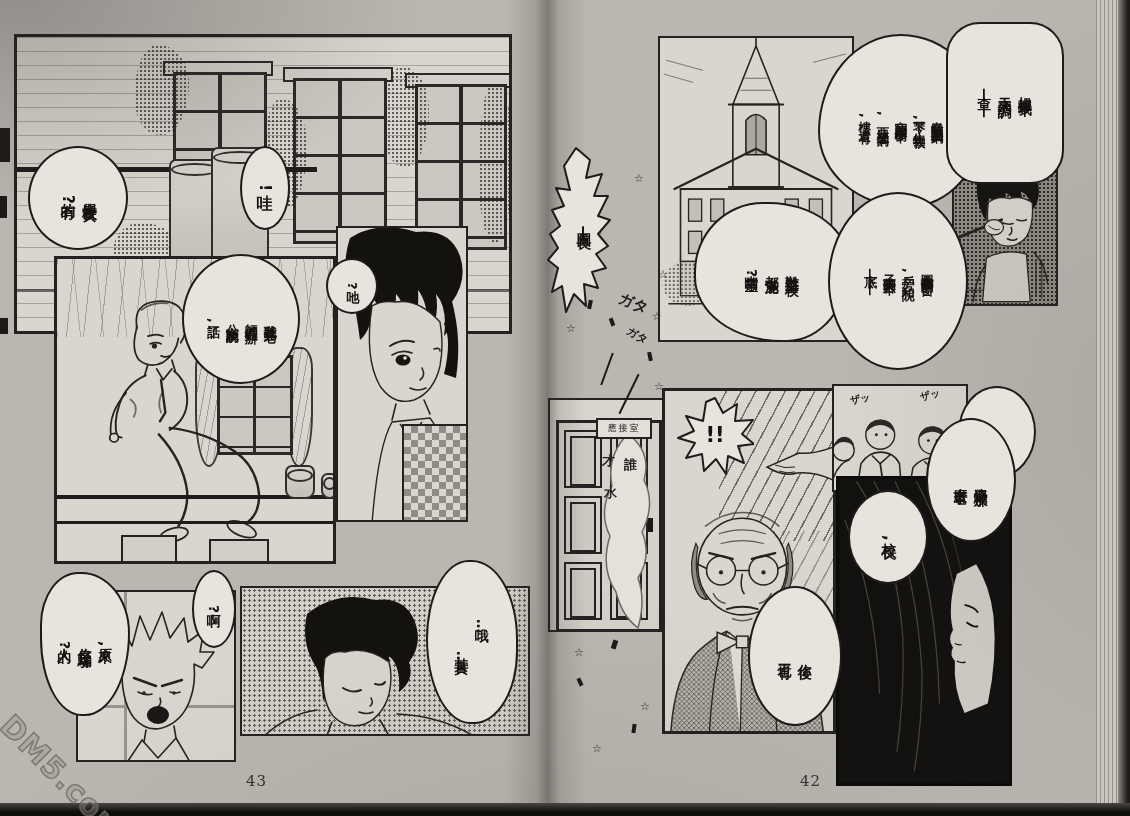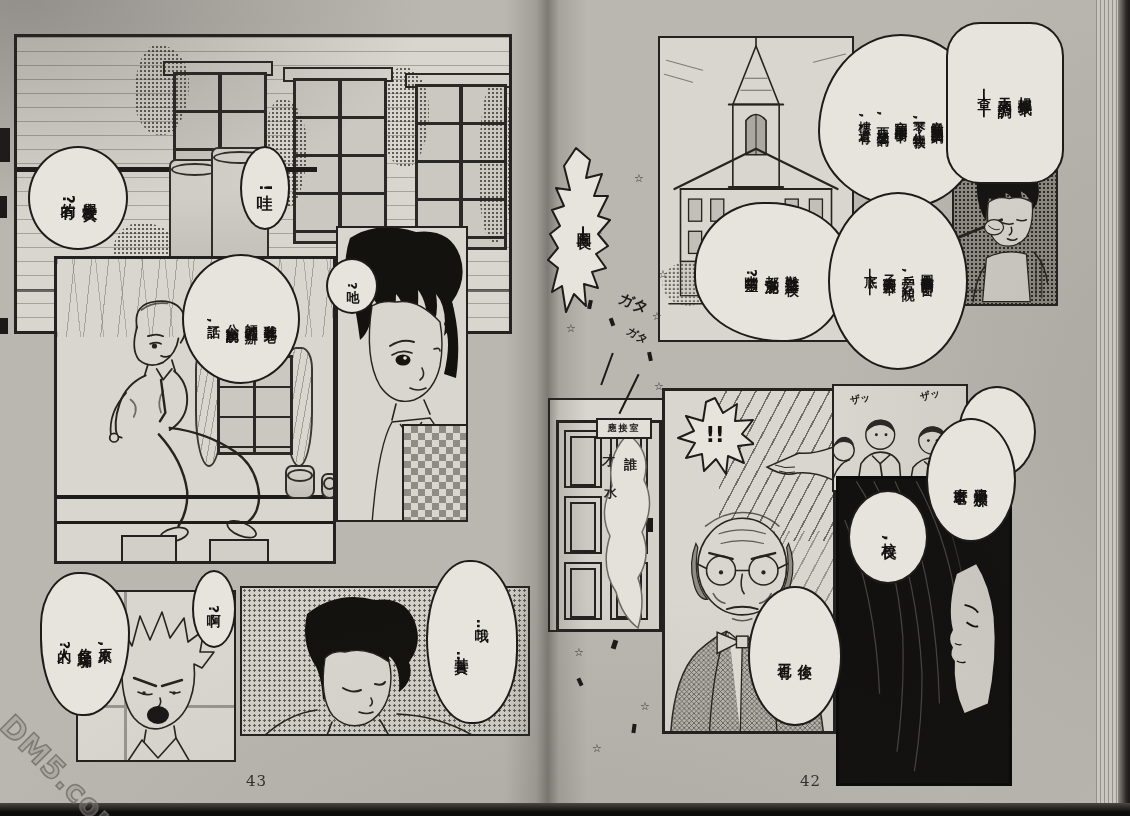"應接室" span { font-weight: bold -> normal }
